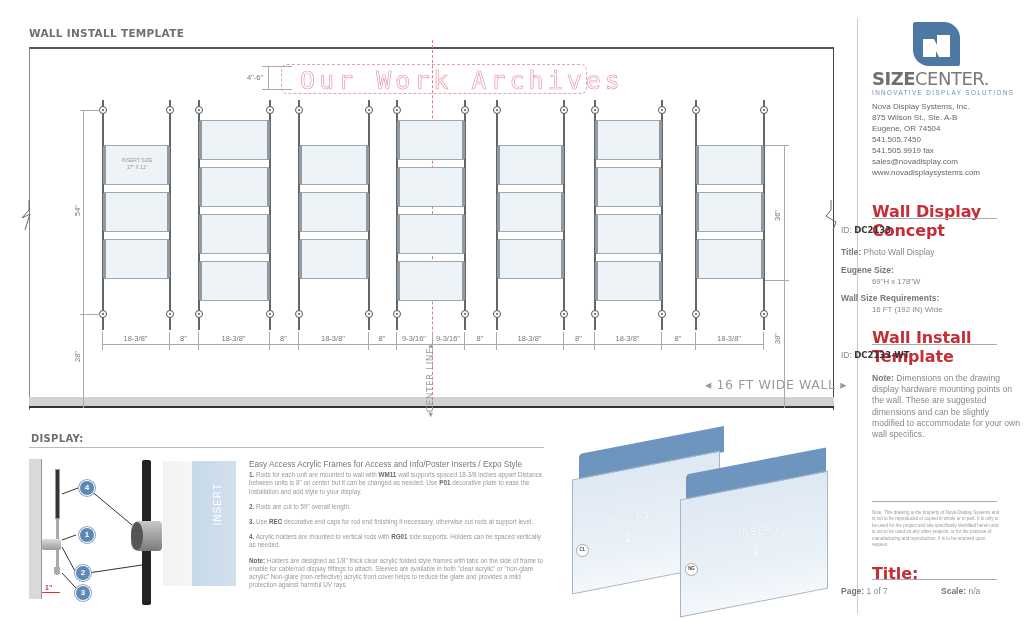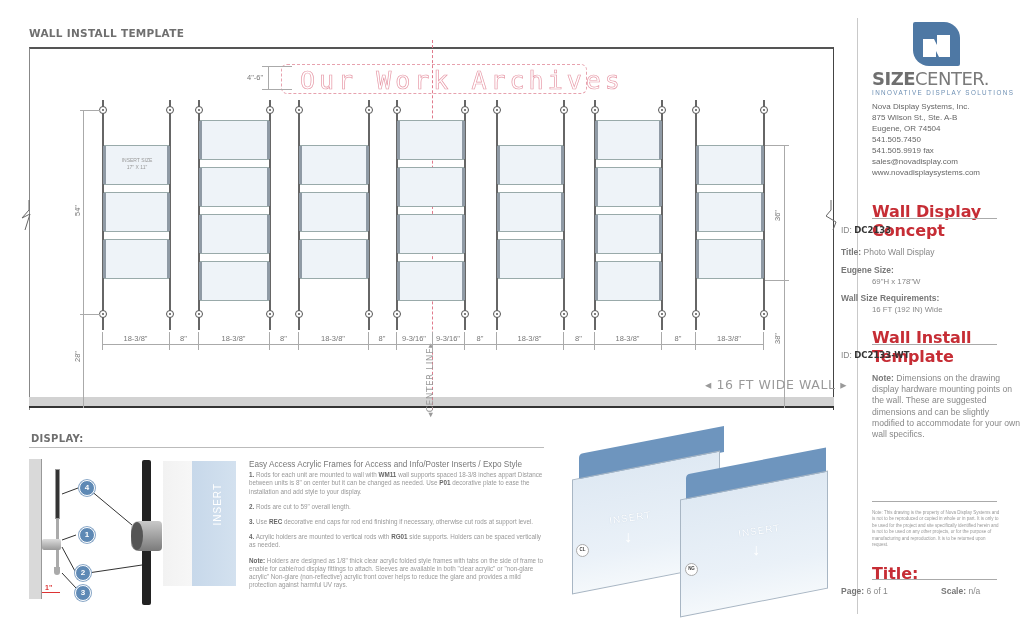"6 of 1" span { text: 6 of 1 -> 1 of 7 }
